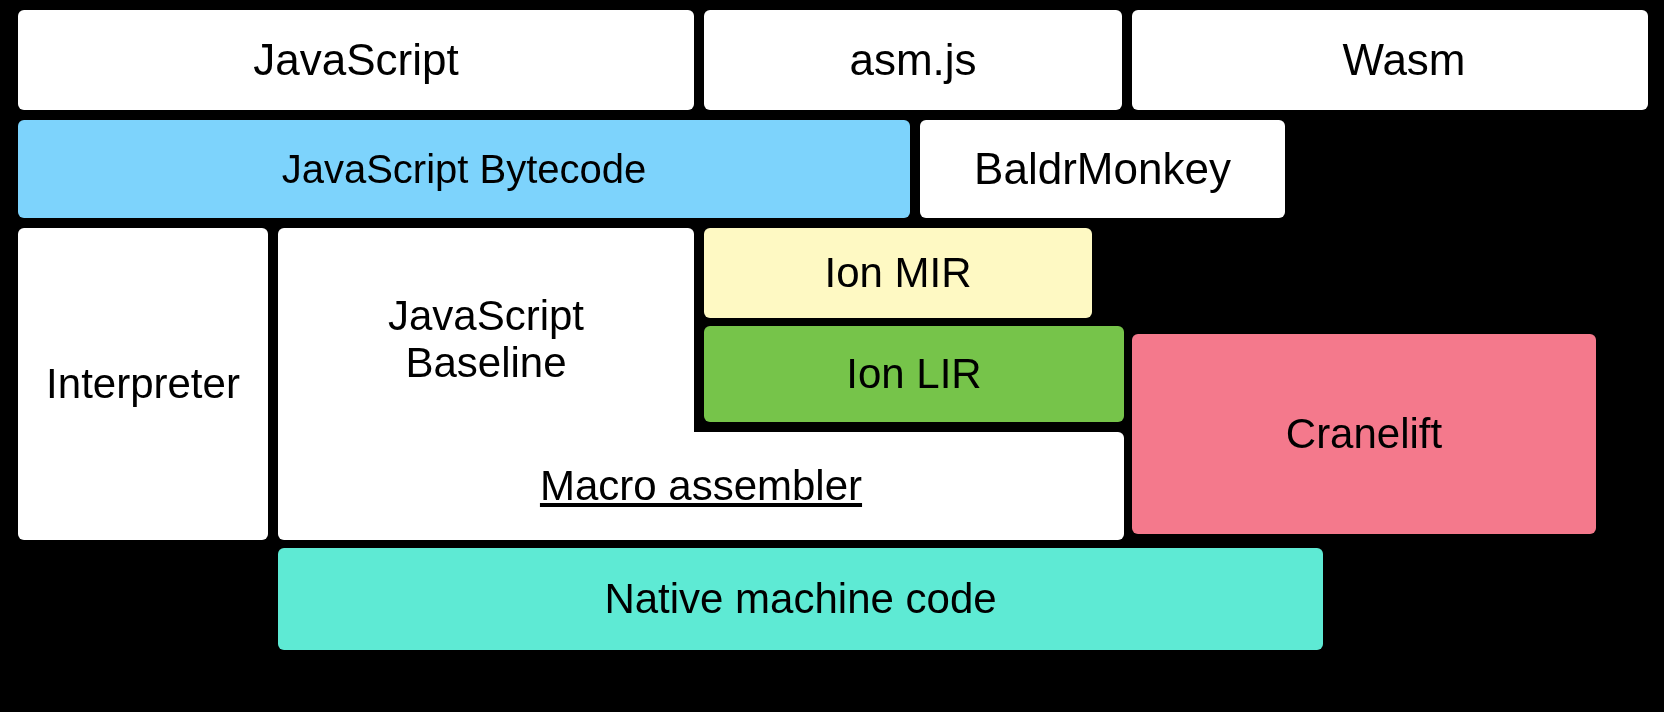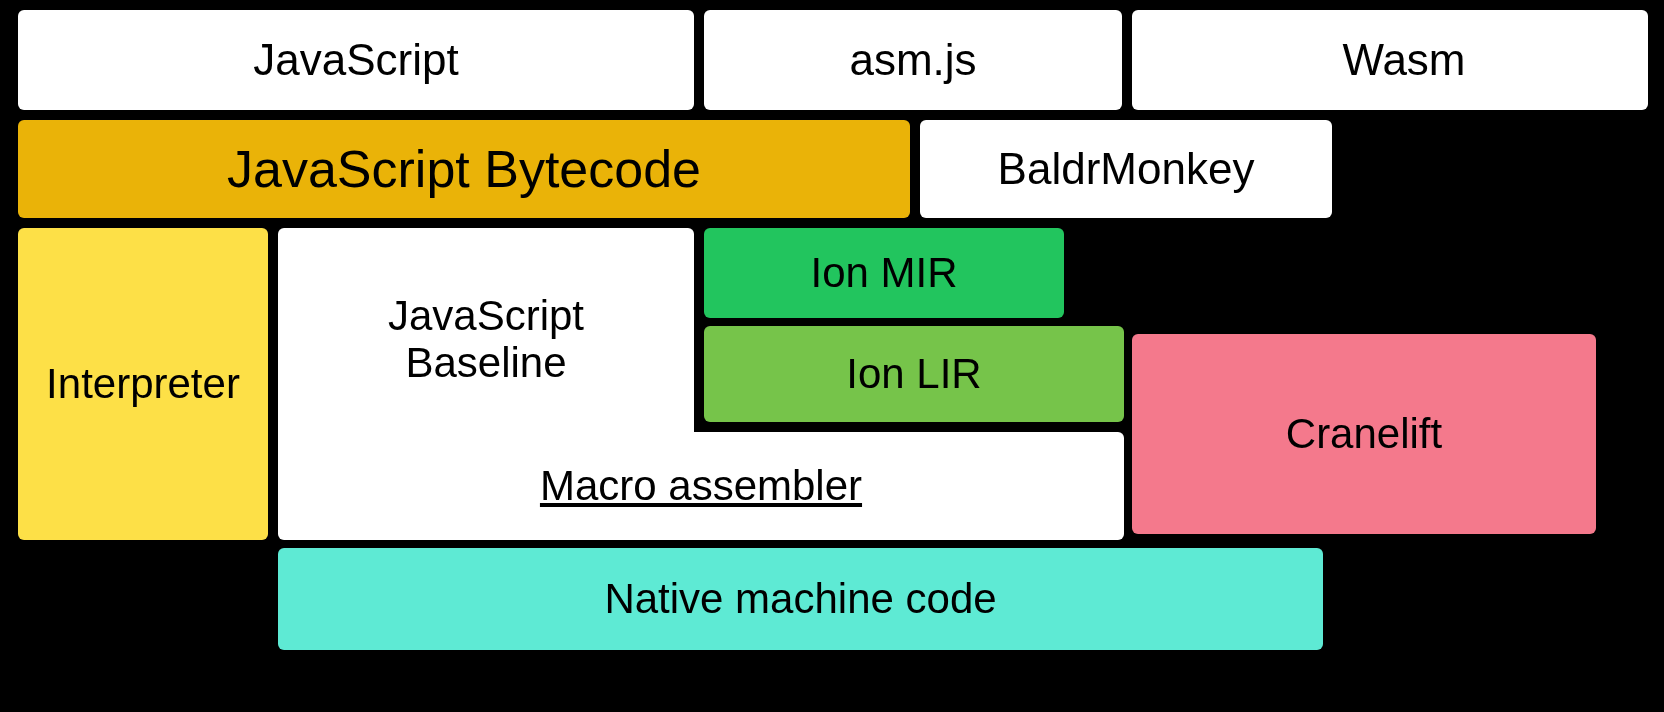"JavaScript Bytecode" div.box { background: #eab308 -> #7dd3fc; font-size: 52px -> 40px }
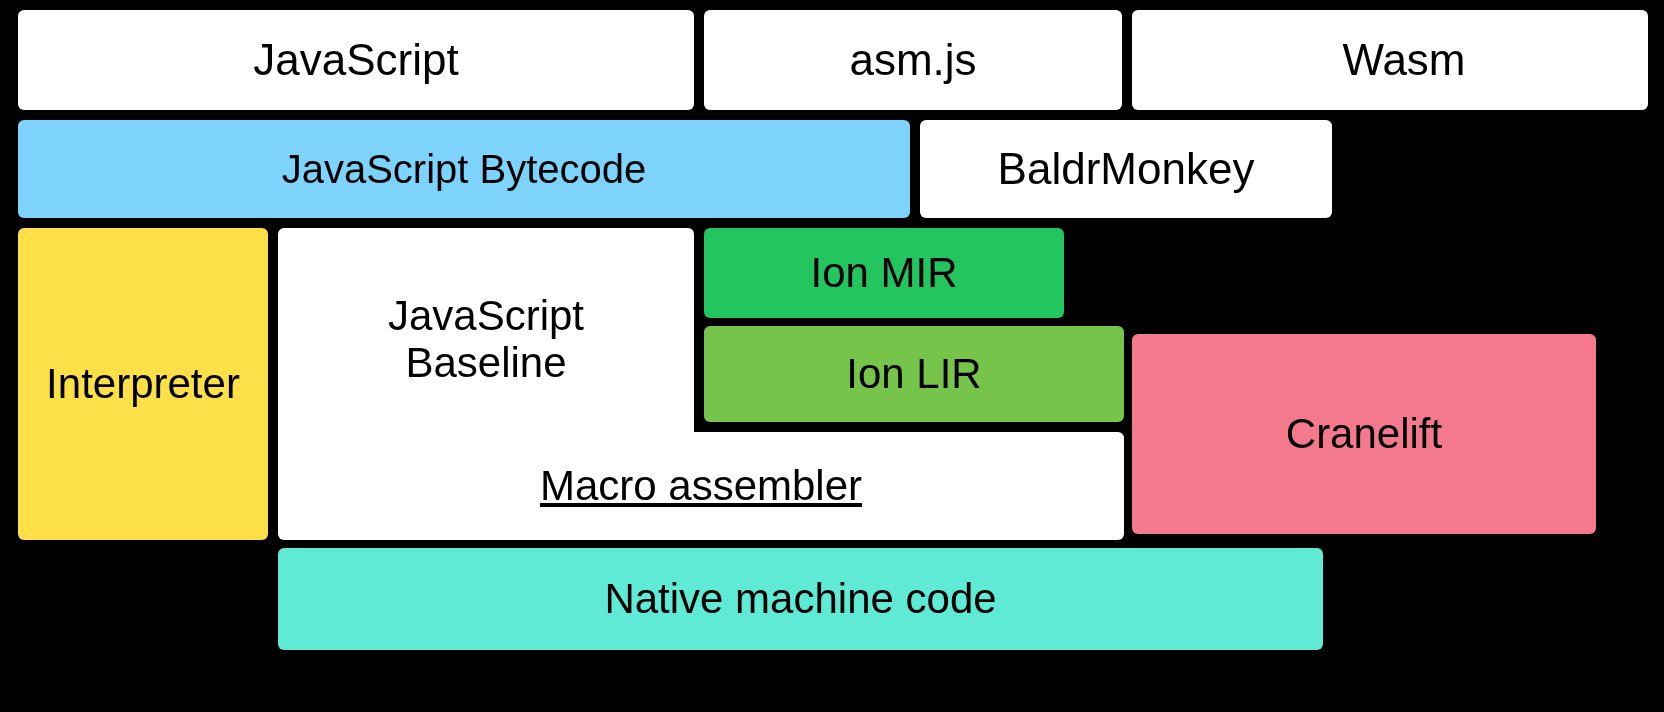"BaldrMonkey" div.box { width: 412px -> 365px }
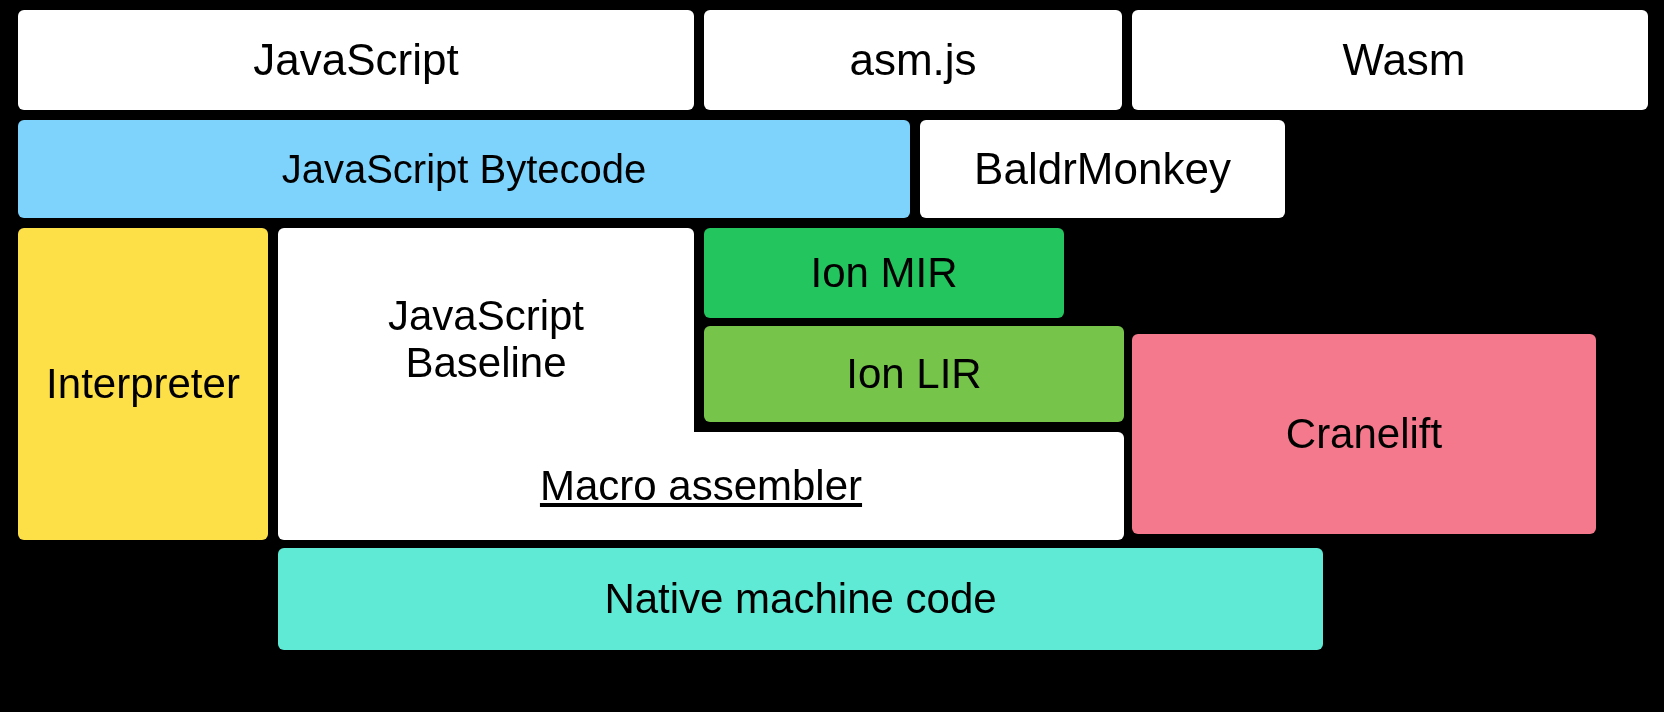"Ion MIR" div.box { background: #22c55e -> #fef9c3; width: 360px -> 388px }
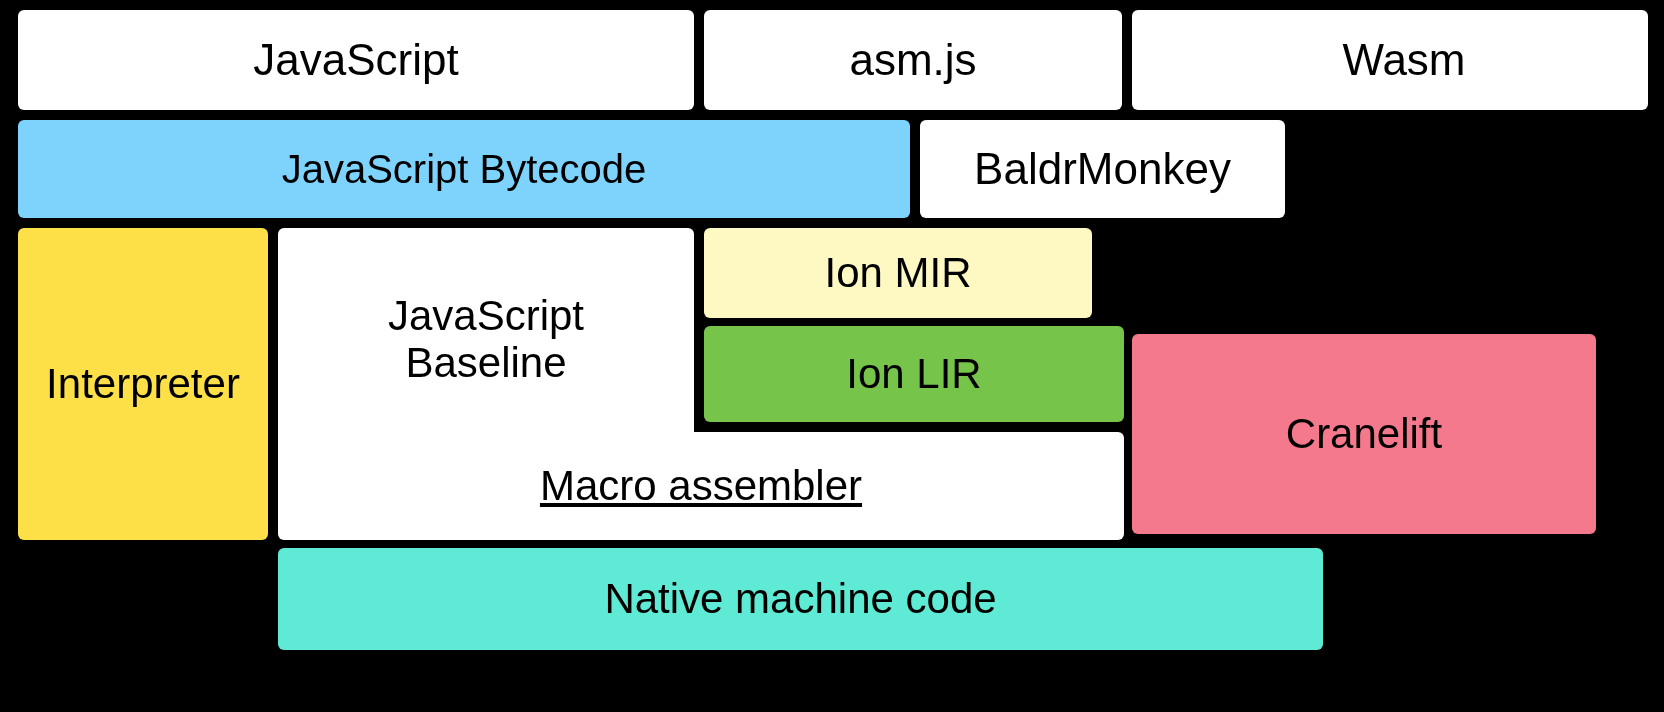"Interpreter" div.box { background: #fde047 -> #ffffff }
